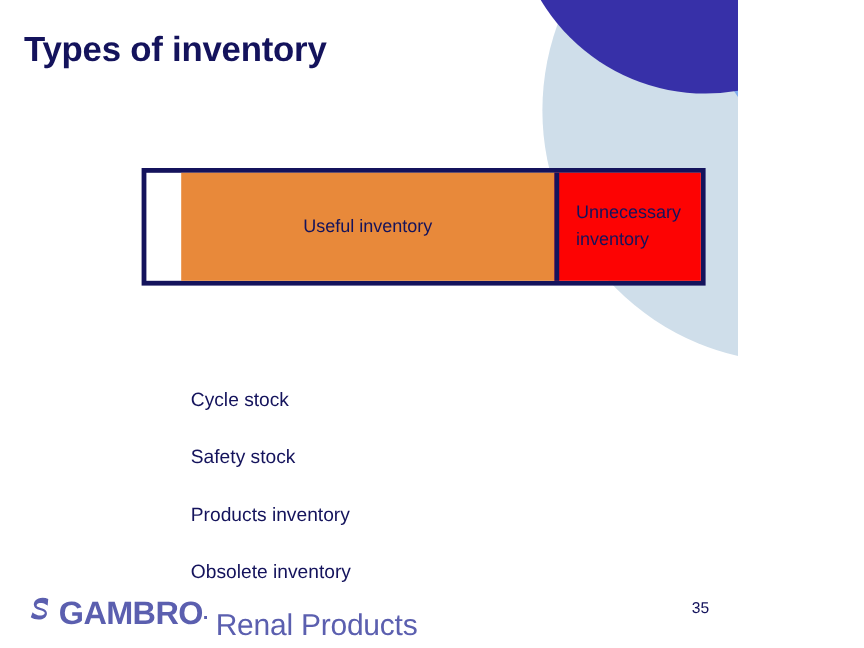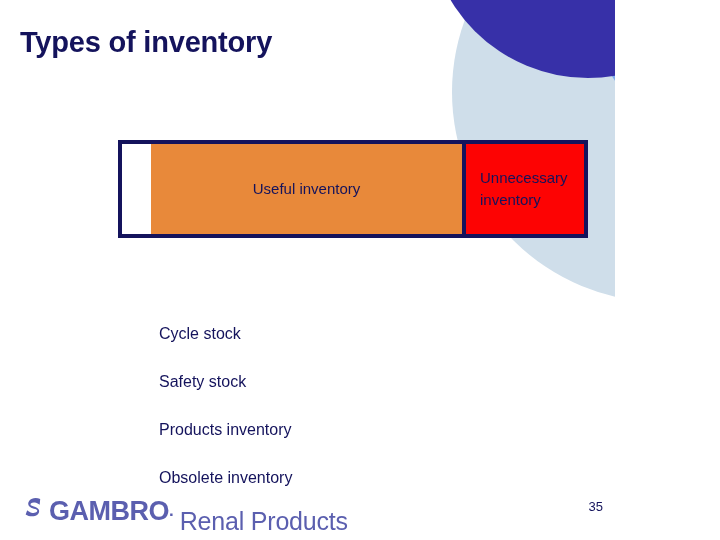"35" .page-number { right: 12px -> 24px }
